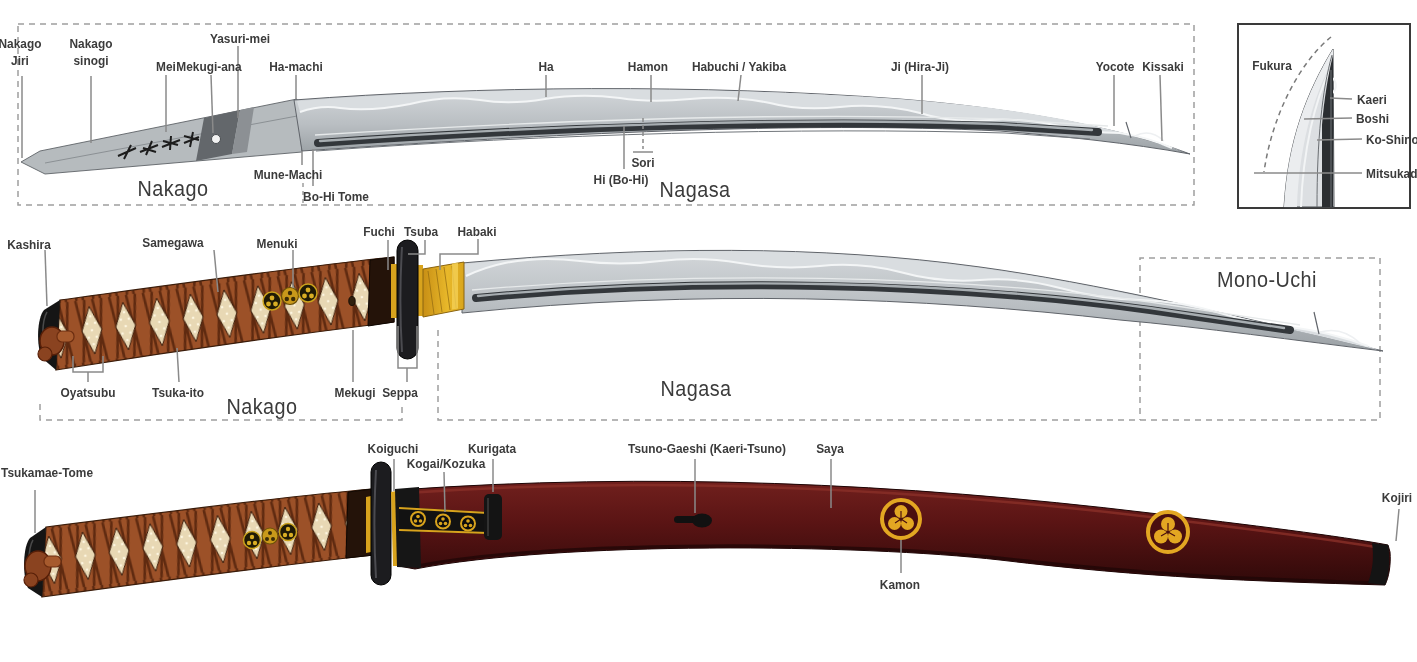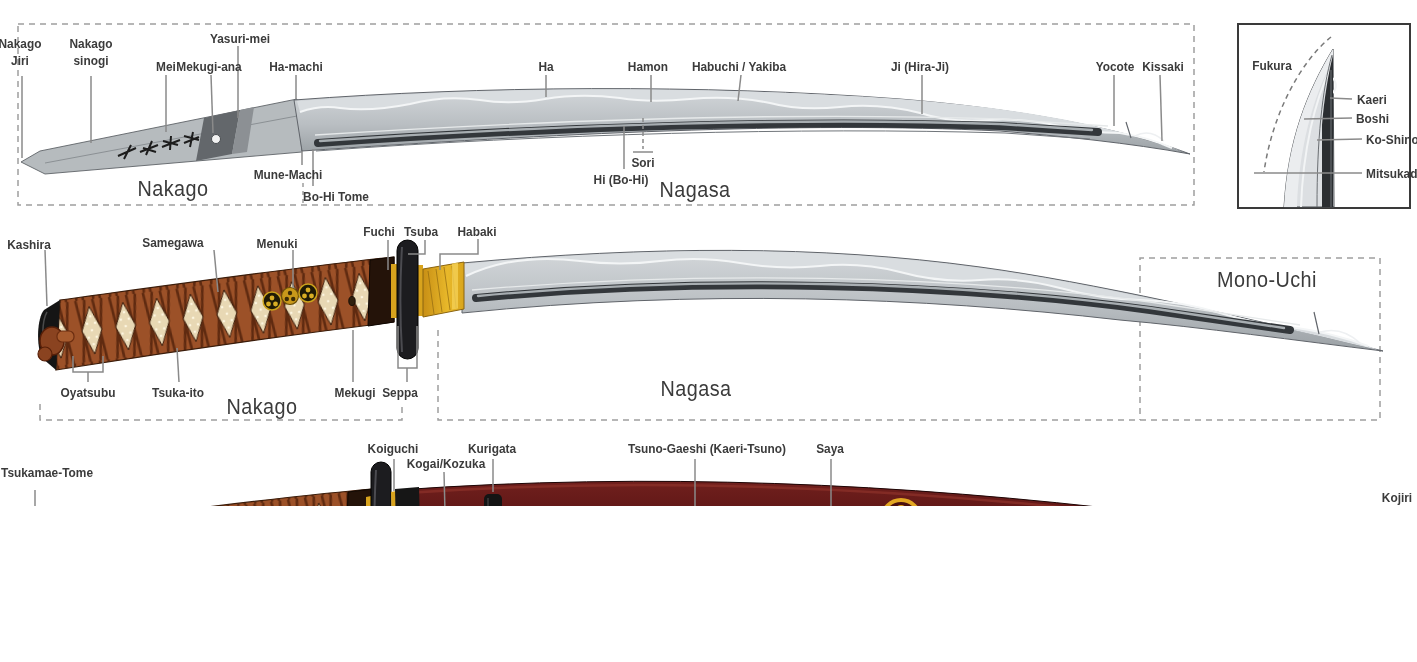"Nakago" #stage { height: 506px -> 662px }
